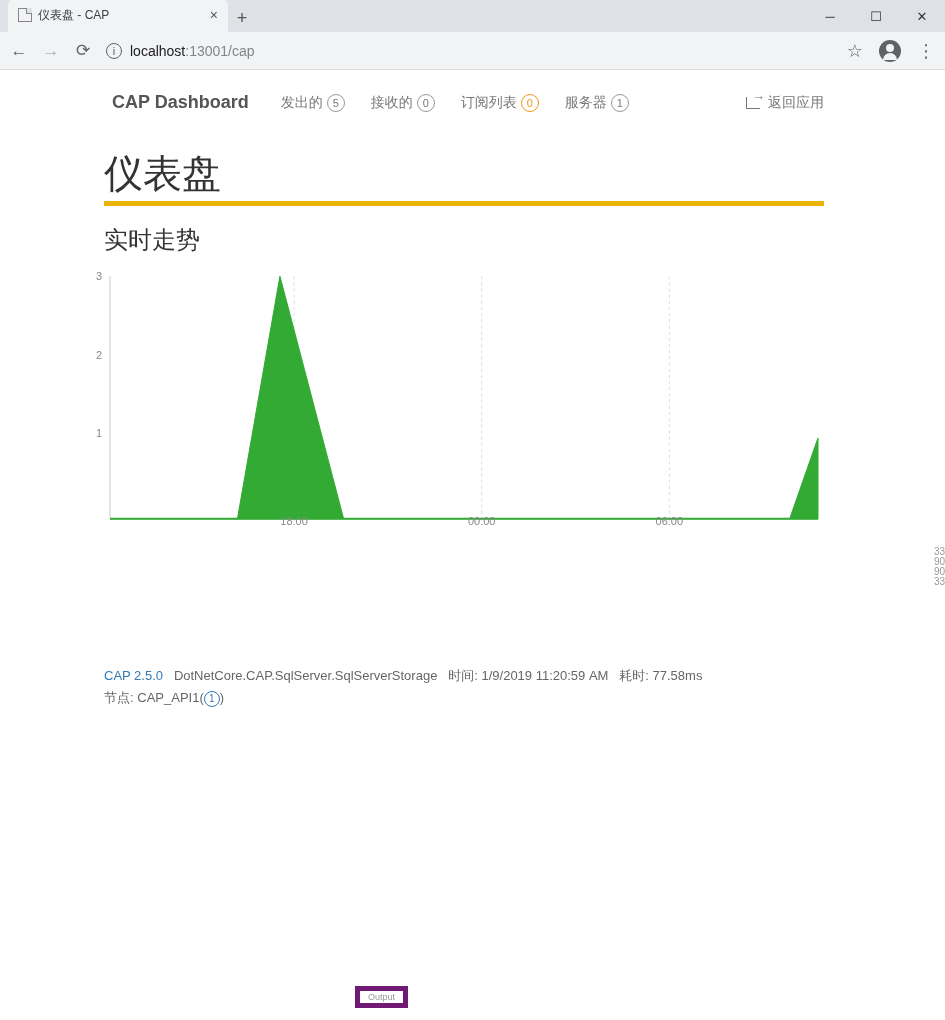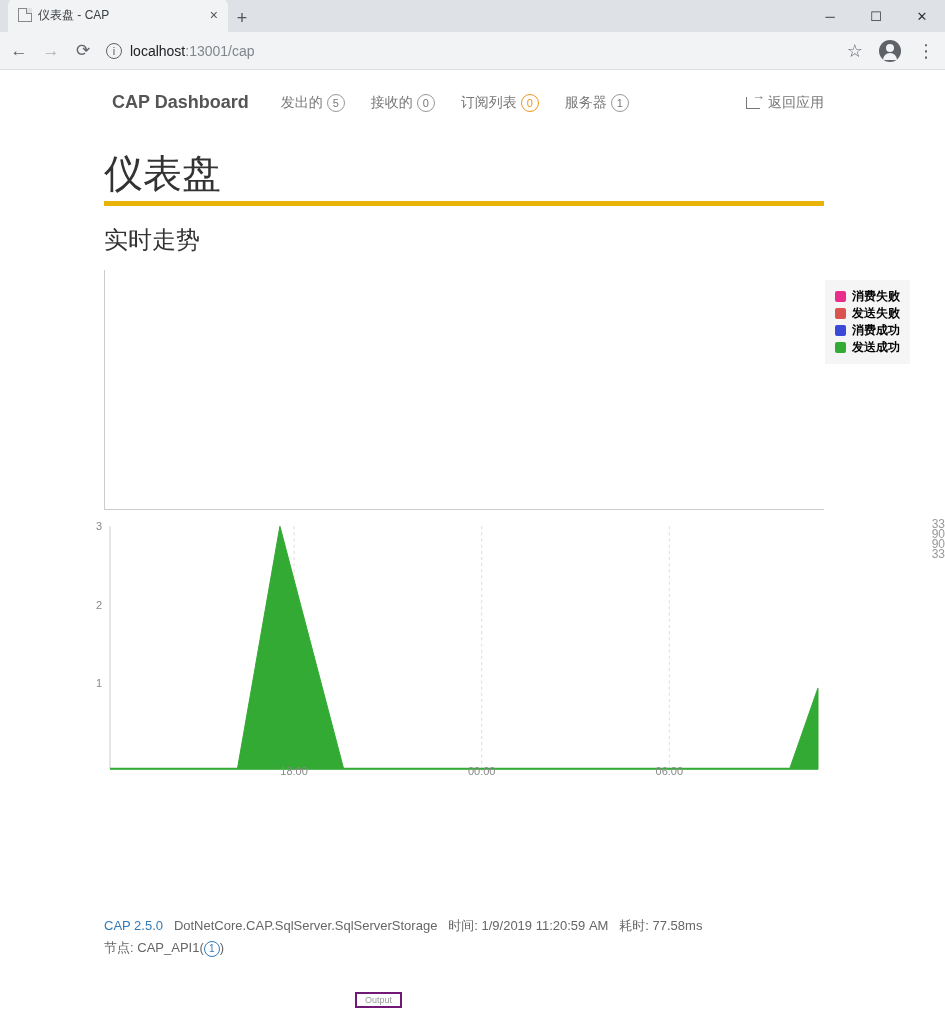"消费失败" div.chart1-box { html: <div> <div> <div> <span></span> <span>消费失败</span> </div> <div> <span></span> <span>发送失败</span> </div> <div> <span></span> <span>消费成功</span> </div> <div> <span></span> <span>发送成功</span> </div> </div> </div> -> none }
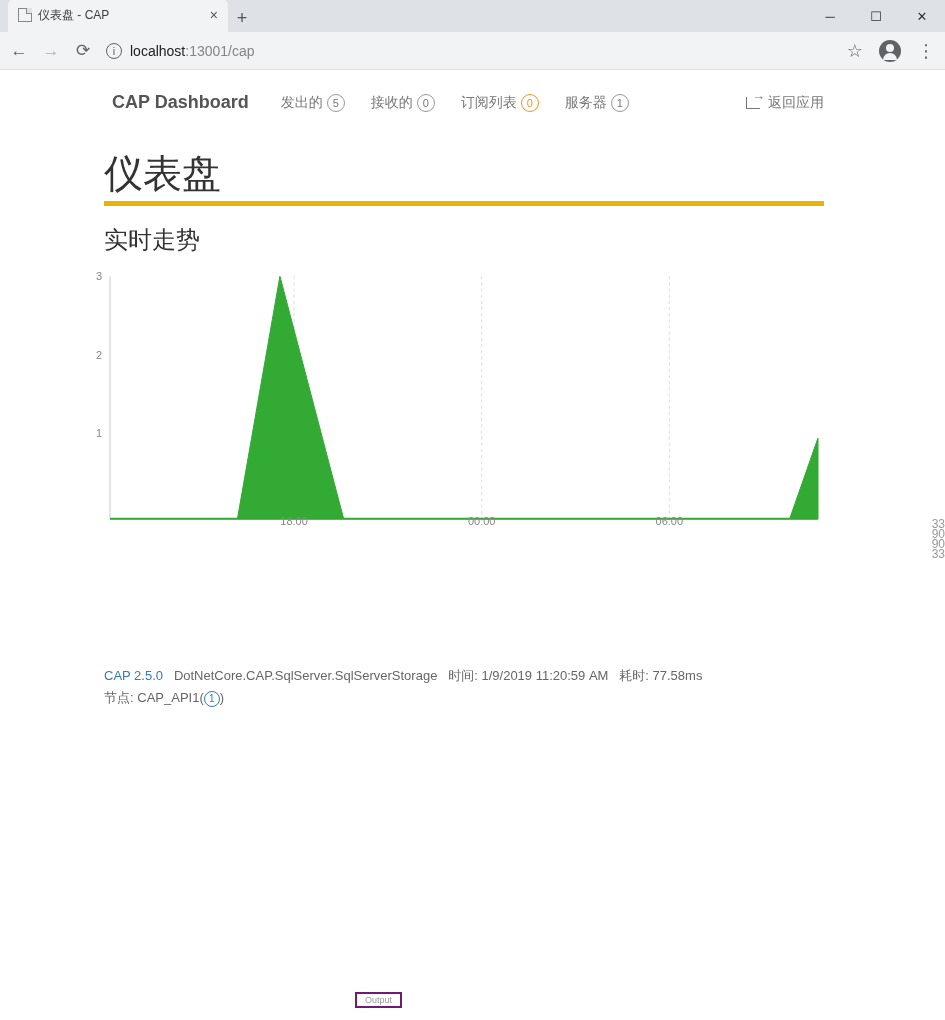"33" .bg-snippet { font-size: 12px -> 10px; top: 449px -> 477px }
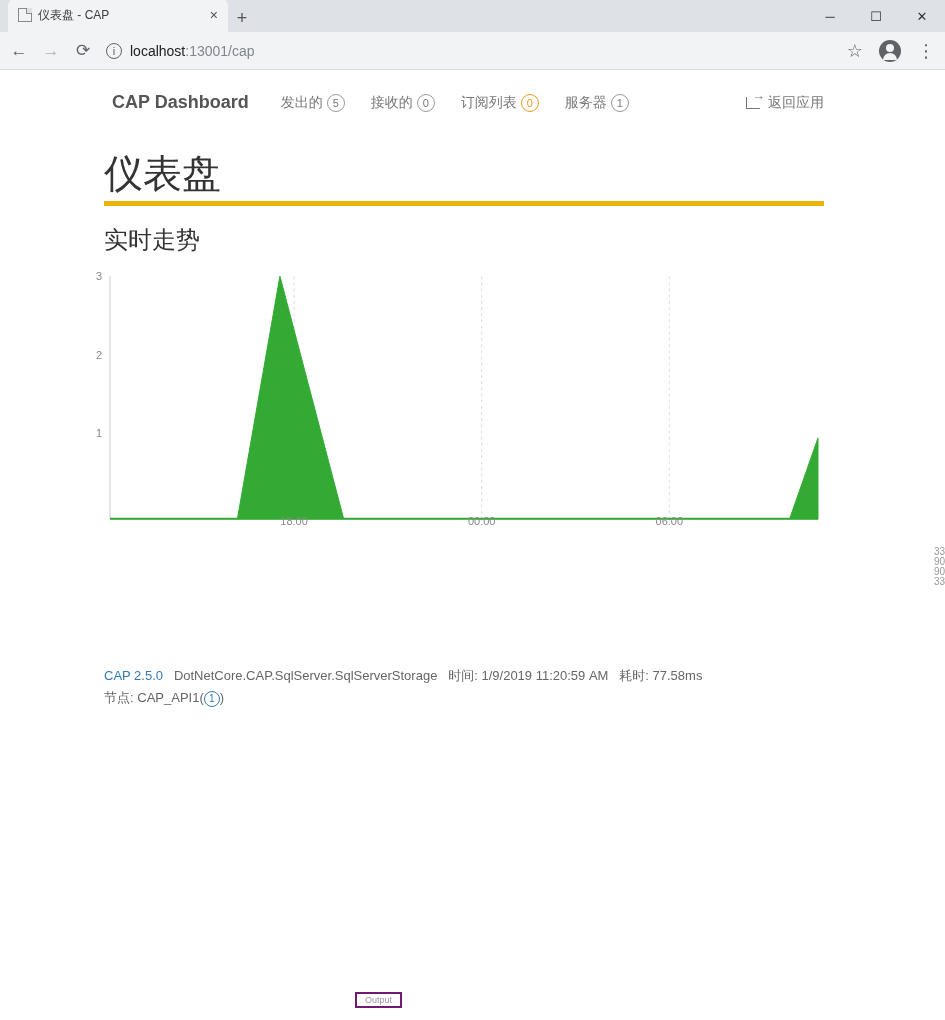"Output" .bg-bottom { border: 2px solid #701a75 -> 5px solid #701a75 }
